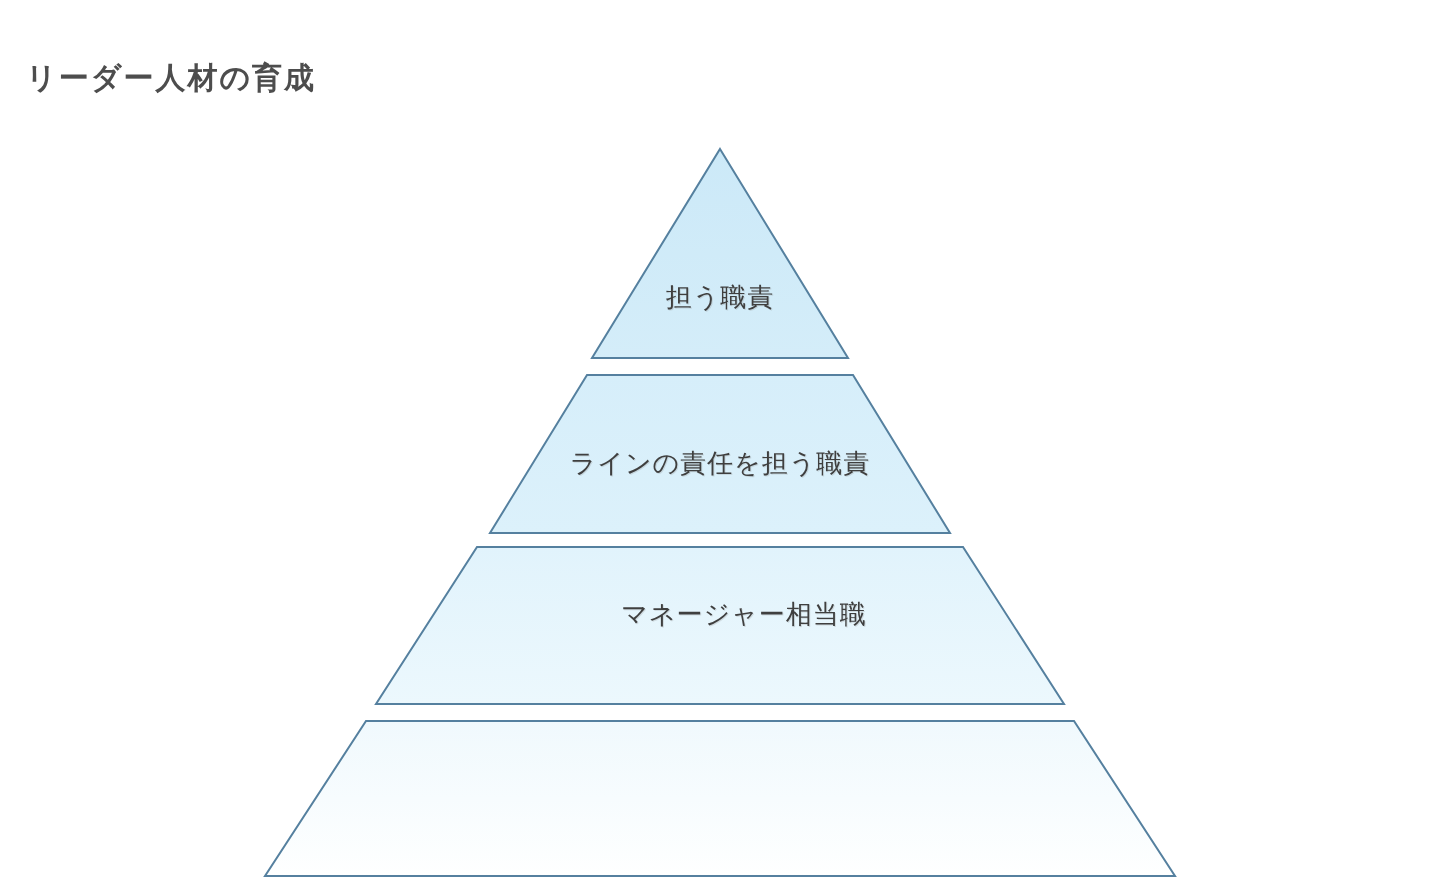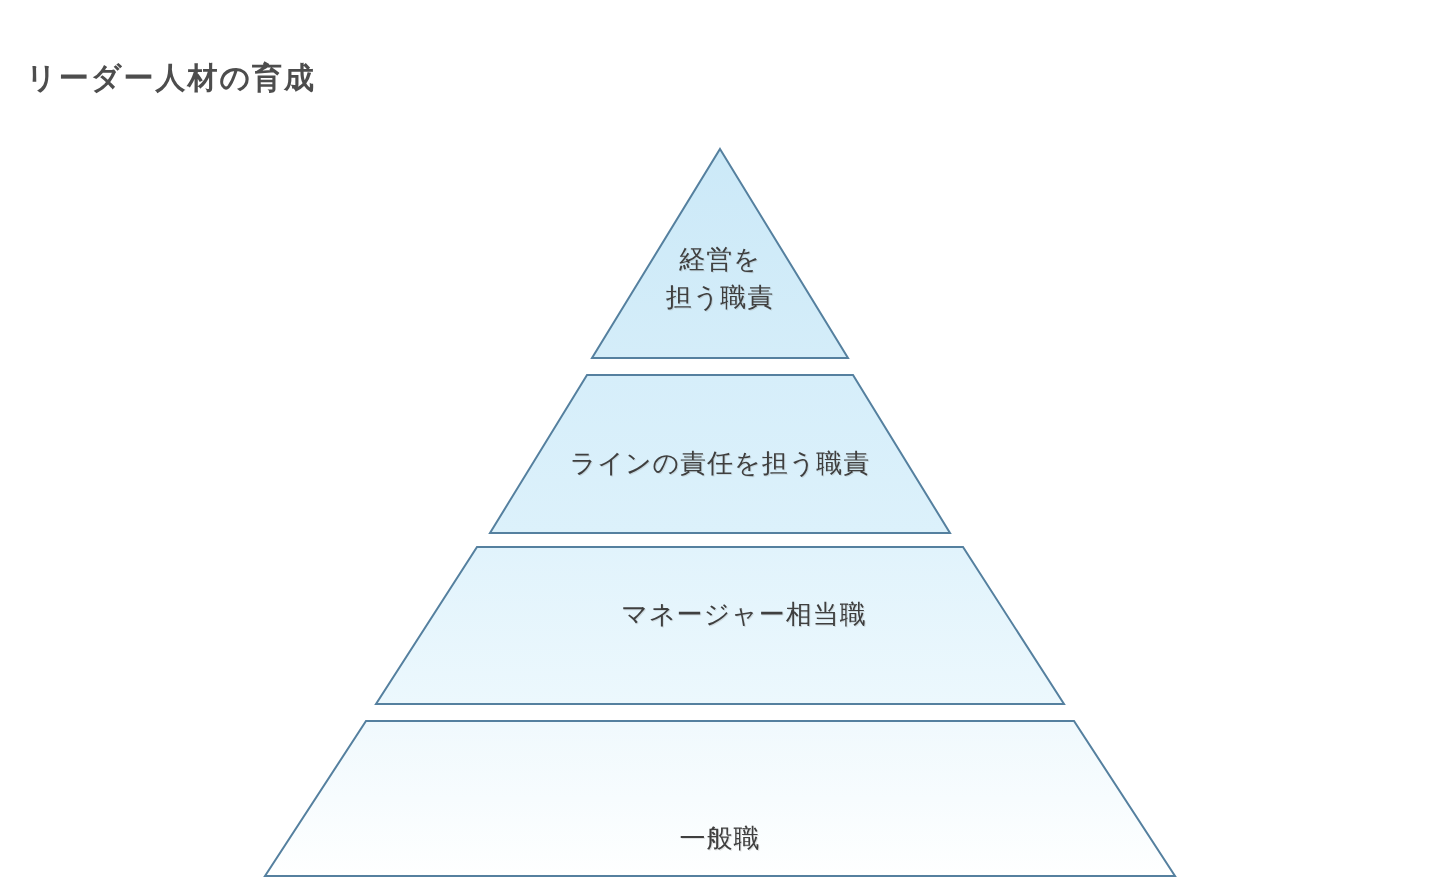"経営を" div.level-line { html: <div>経営を</div> -> none }
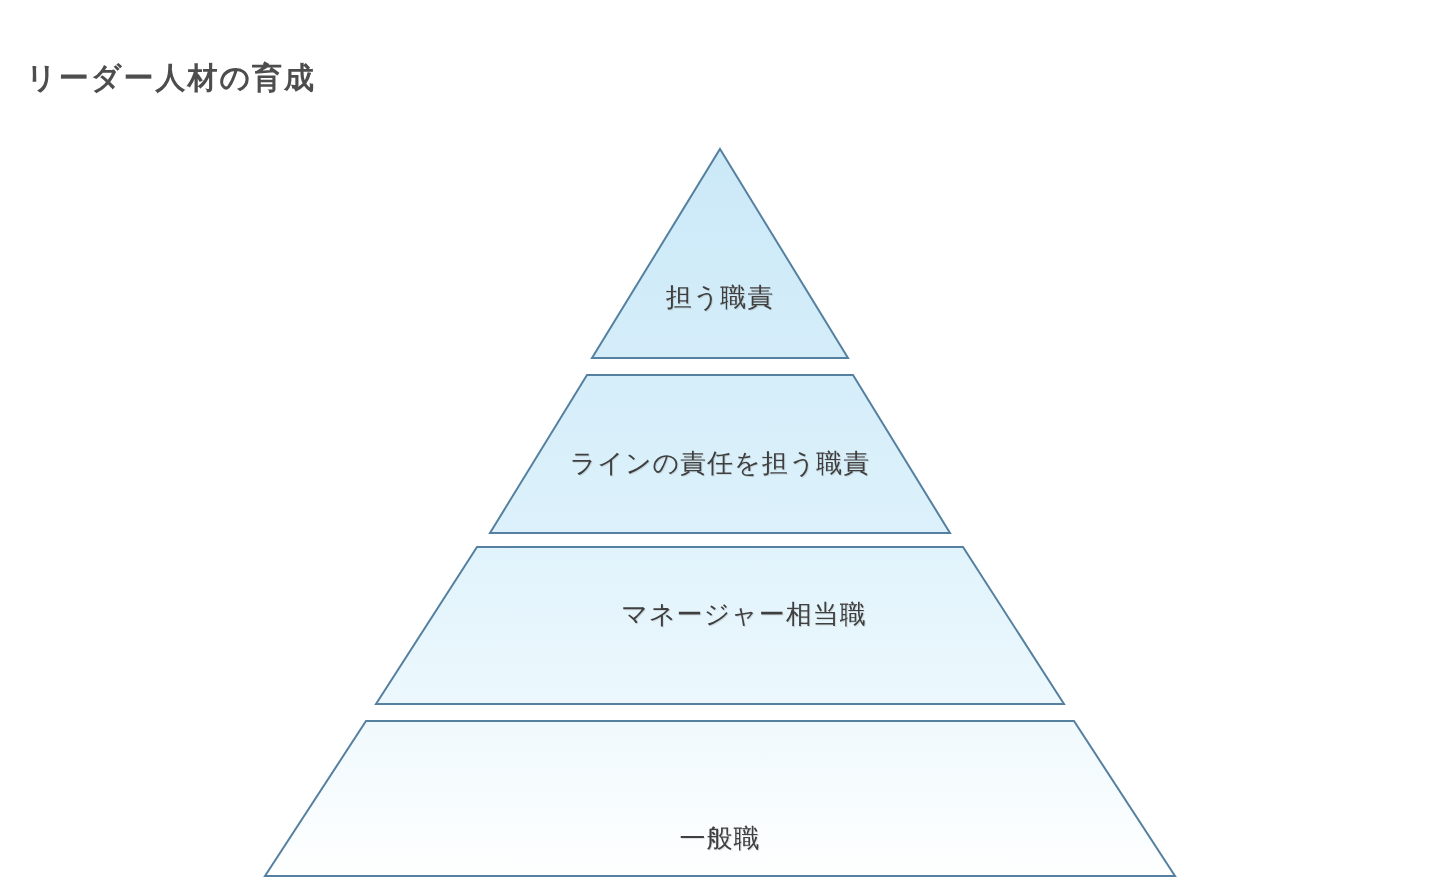"一般職" div.level-line { html: <div>一般職</div> -> none }
